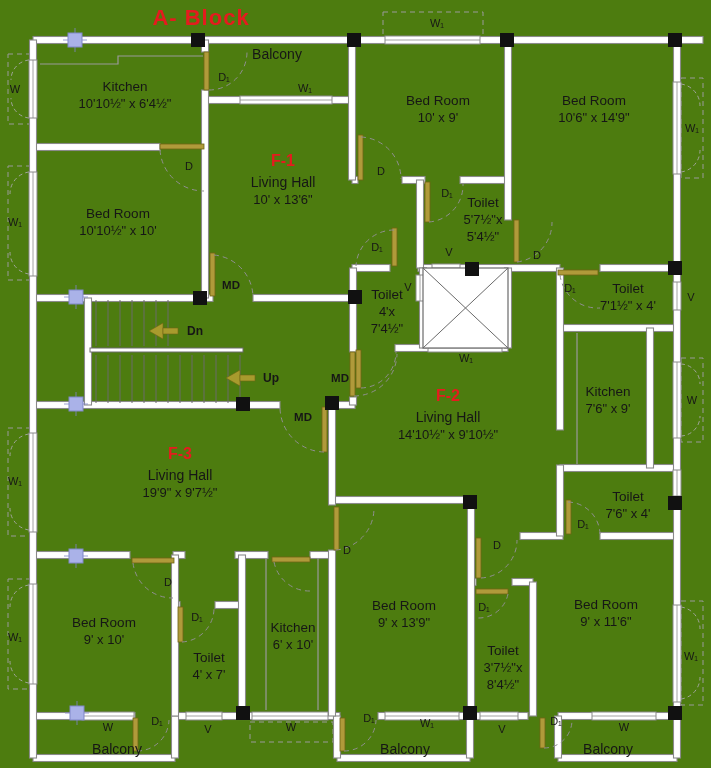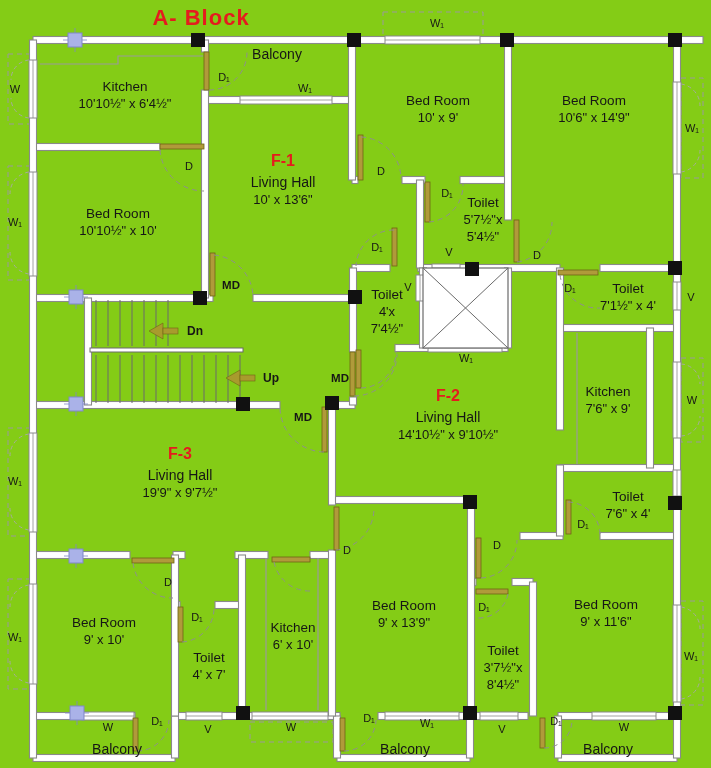"A- Block" #stage { background: #84cc16 -> #4d7c0f }
